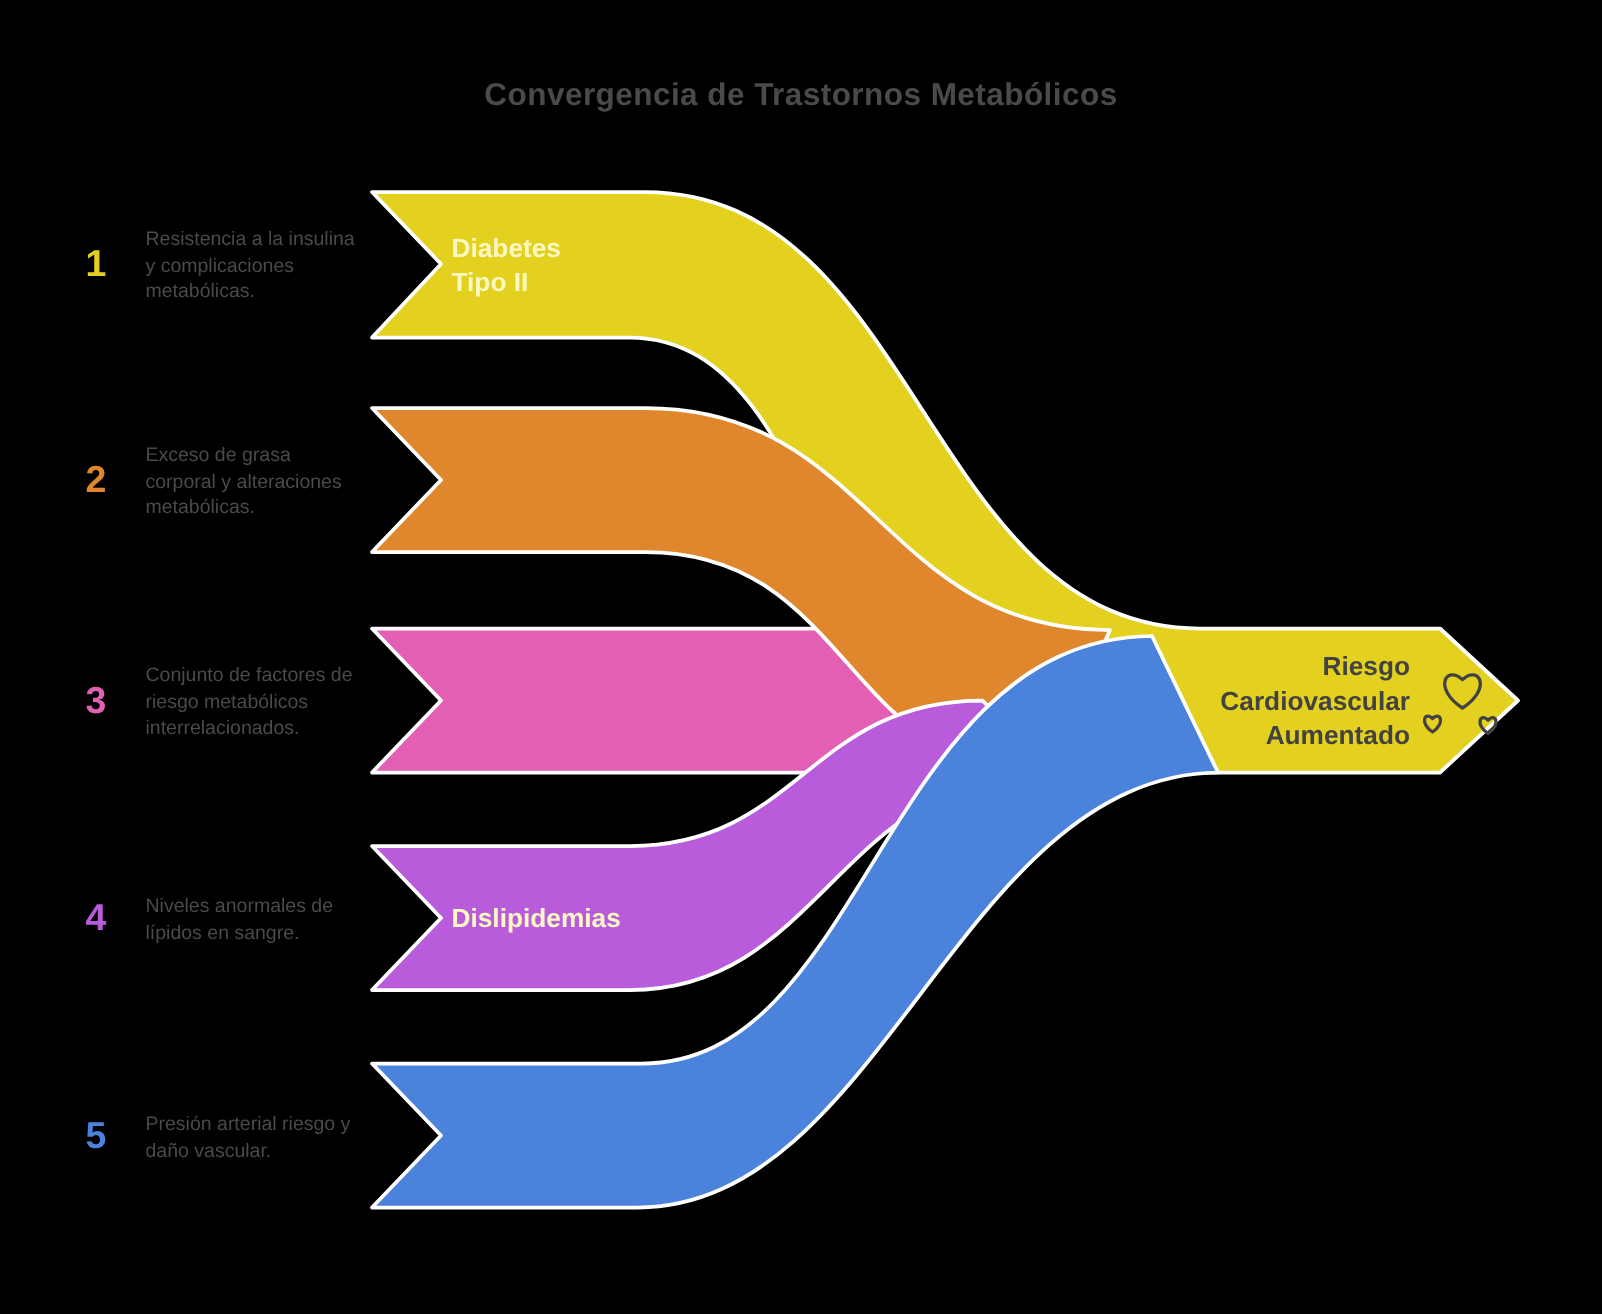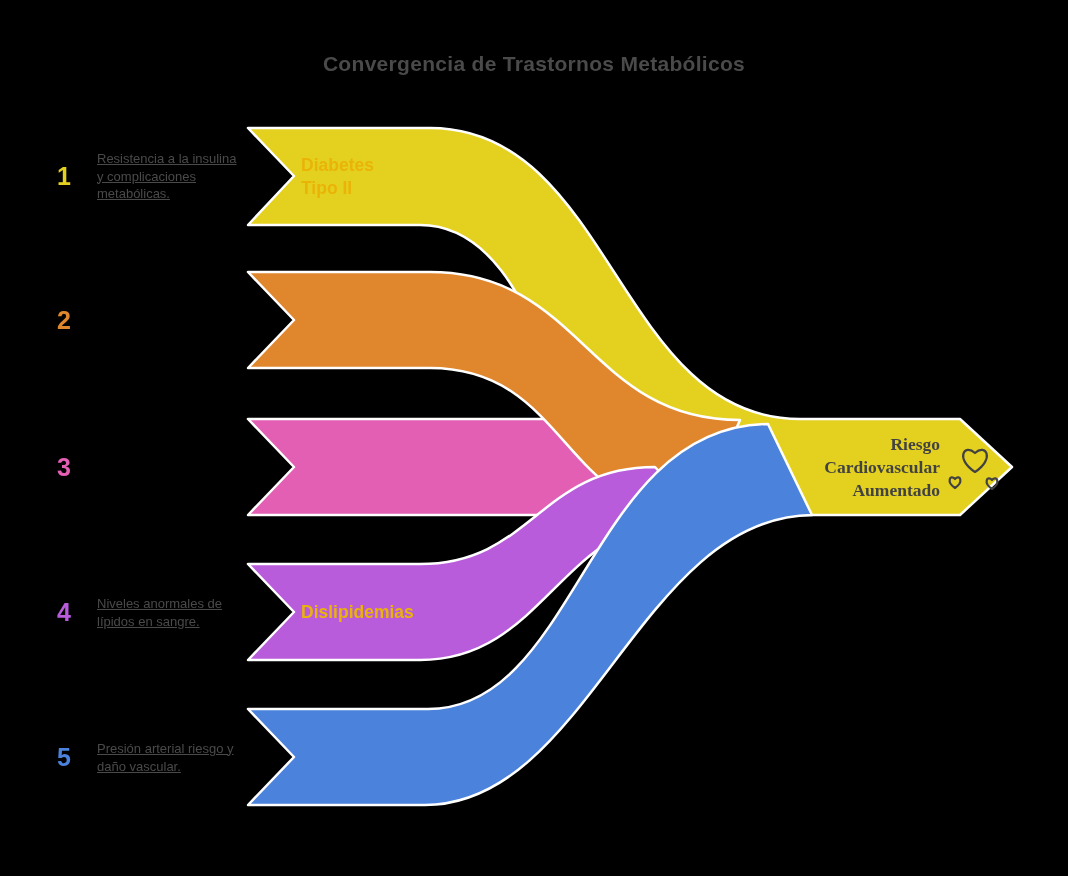"Resistencia a la insulina y" .desc { text-decoration: underline -> none }
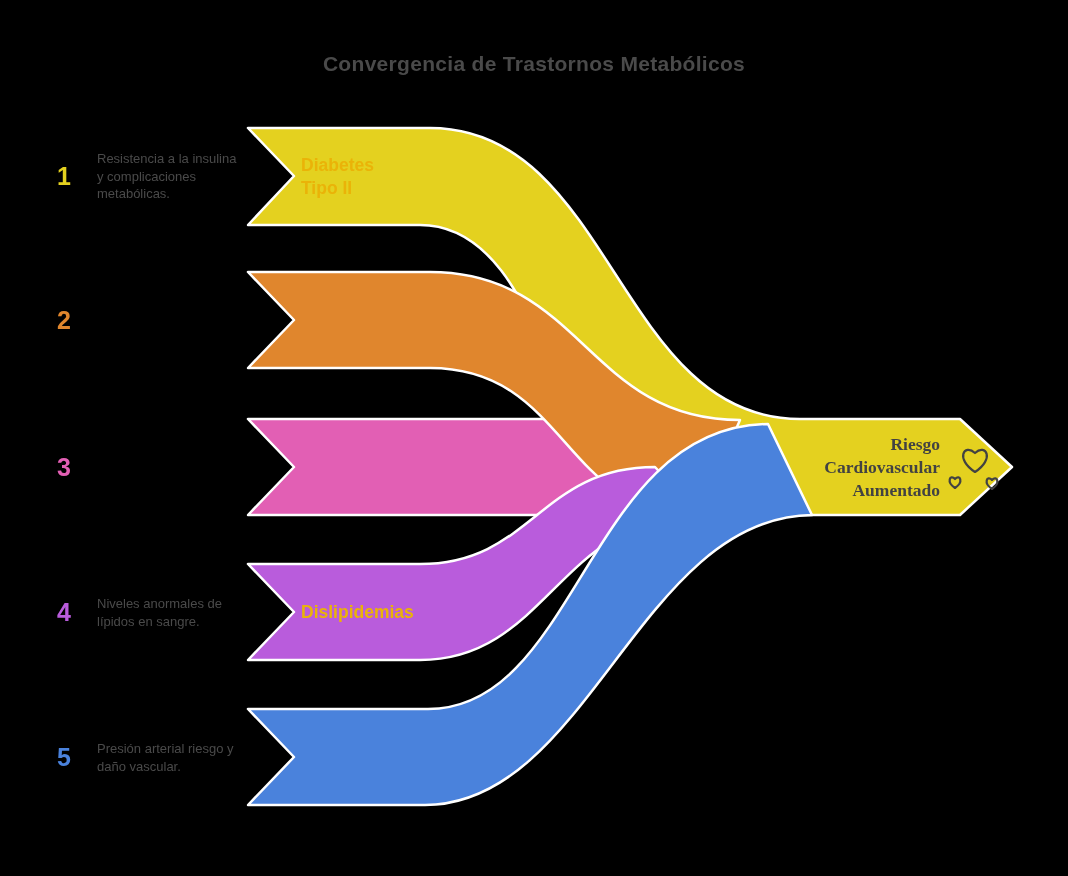"Diabetes" .band-label { color: #eab308 -> #fef9c3 }
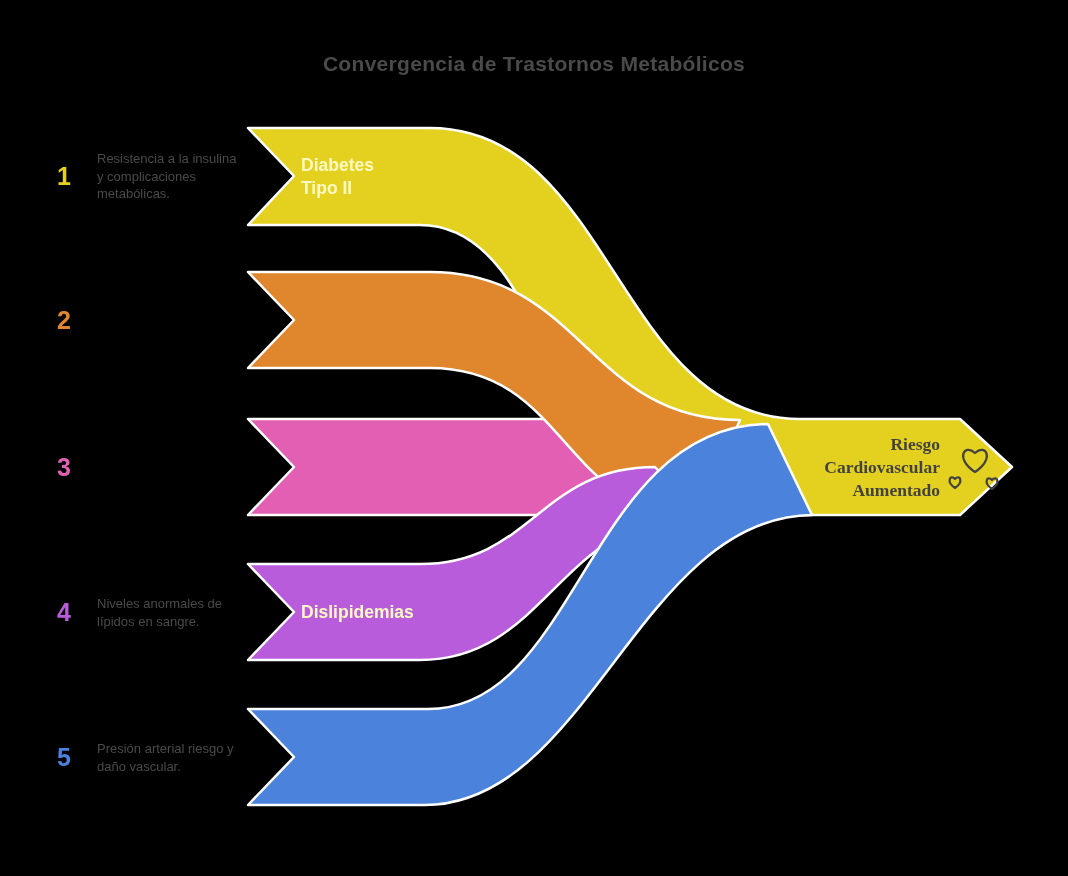"Exceso de grasa corporal y" div.desc { html: none -> <div> <span>Exceso de grasa corporal y alteraciones metabólicas.</span> </div> }
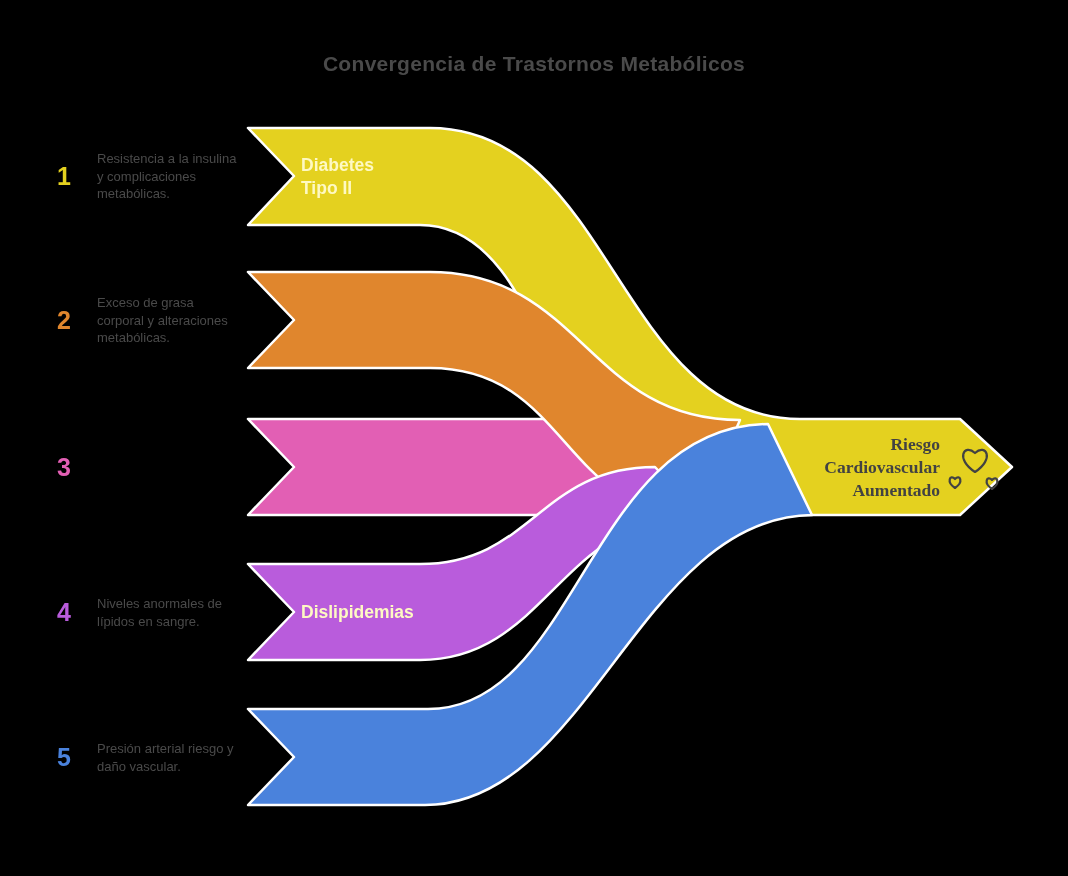"Conjunto de factores de riesgo" div.desc { html: none -> <div> <span>Conjunto de factores de riesgo metabólicos interrelacionados.</span> </div> }
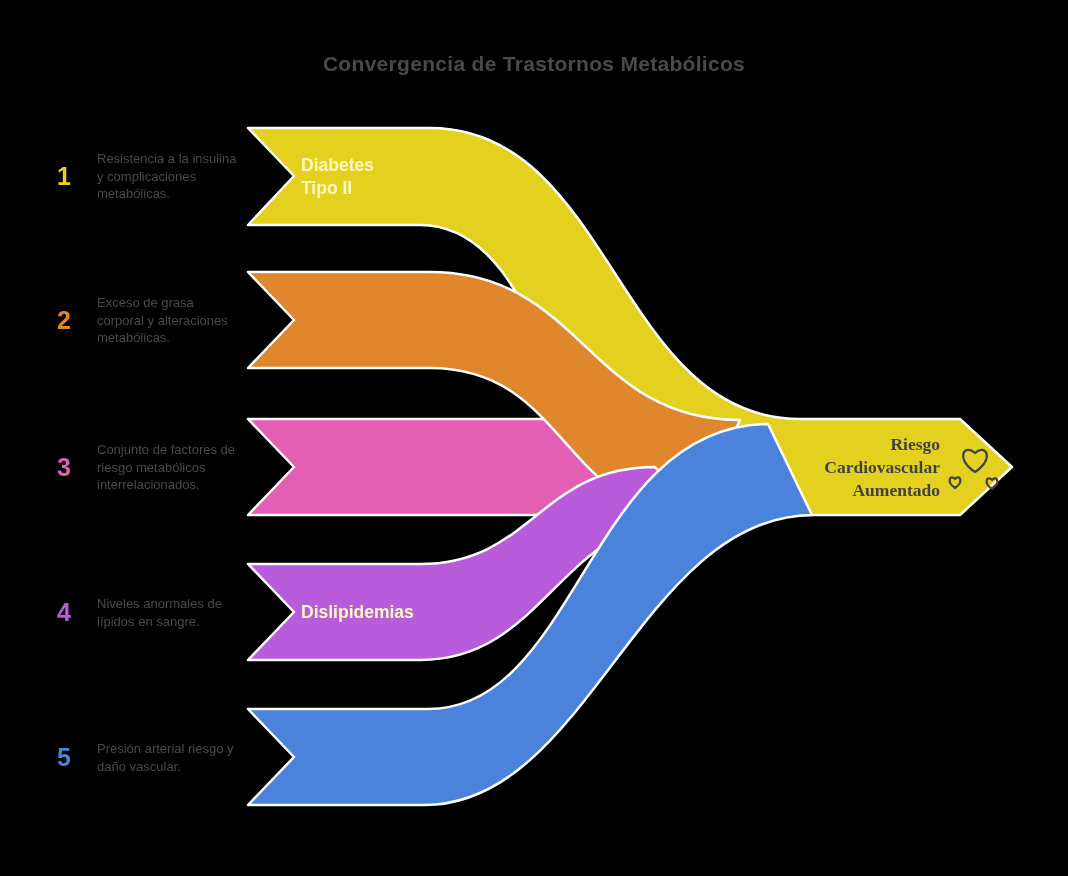"Riesgo" .outcome-label { font-family: Liberation Serif, serif -> none }
